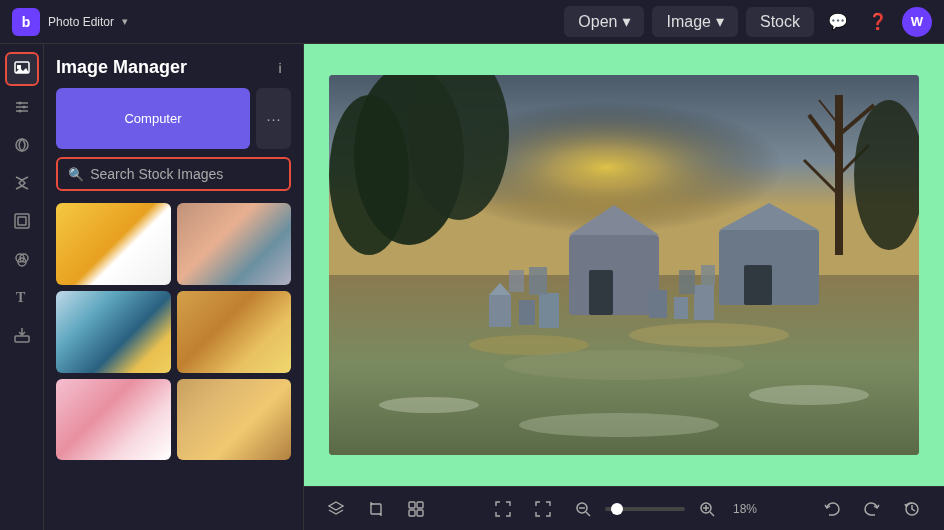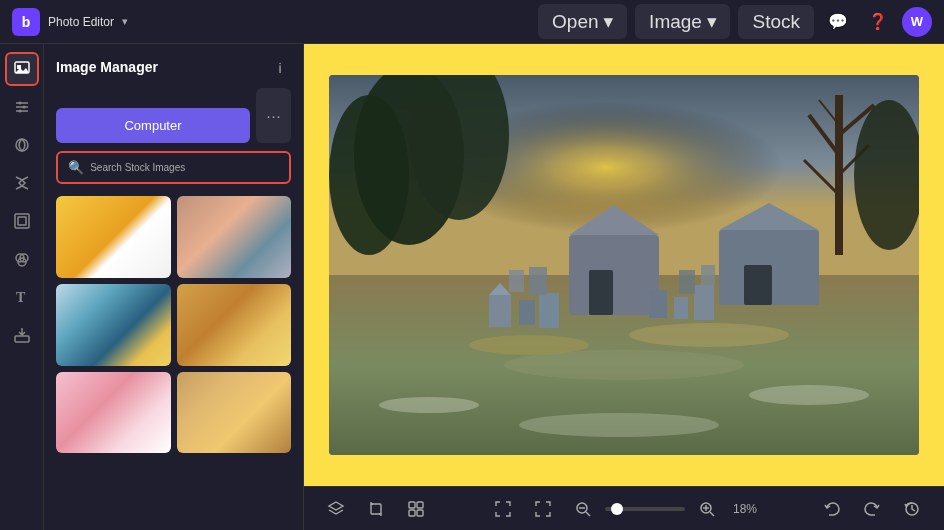"Open" .topbar-btn { font-size: 19px -> 16px }
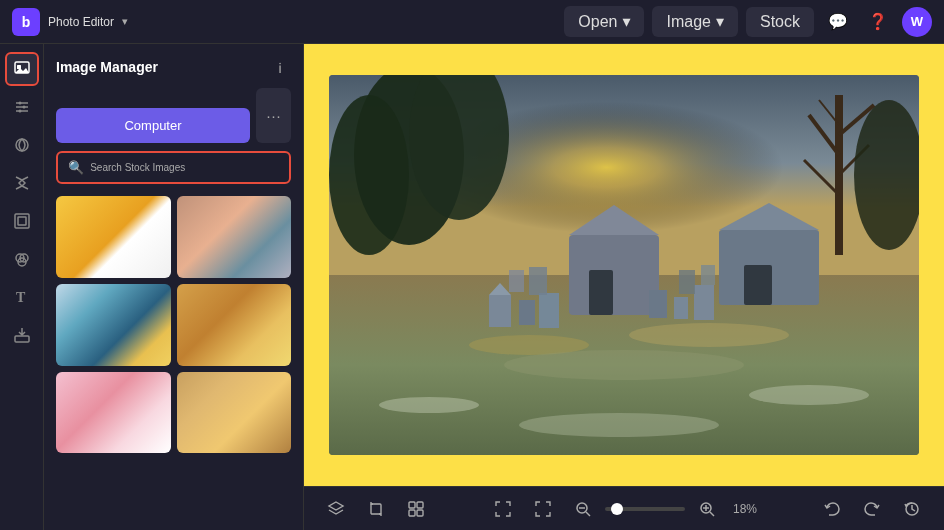"Image Manager" .panel-title { font-size: 14px -> 18px }
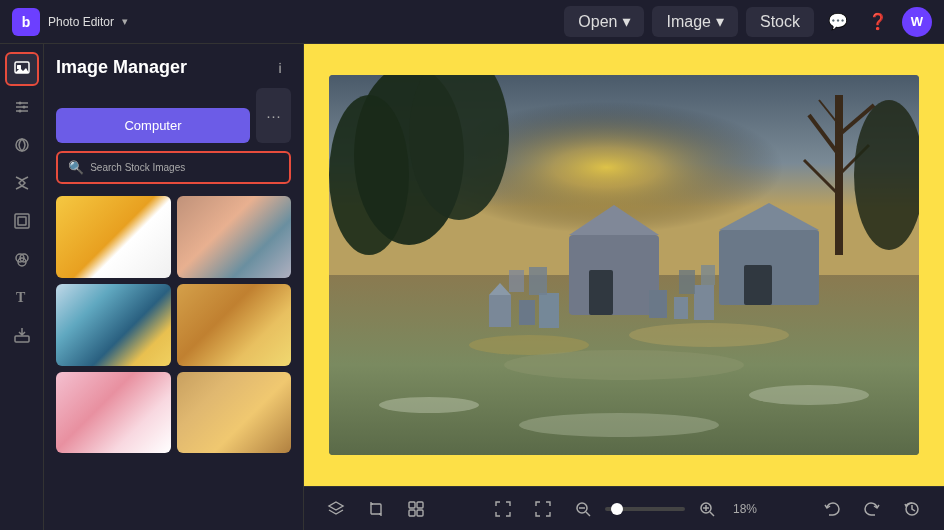"Computer" .btn-computer { margin-top: 20px -> none; padding: 10px -> 23px }
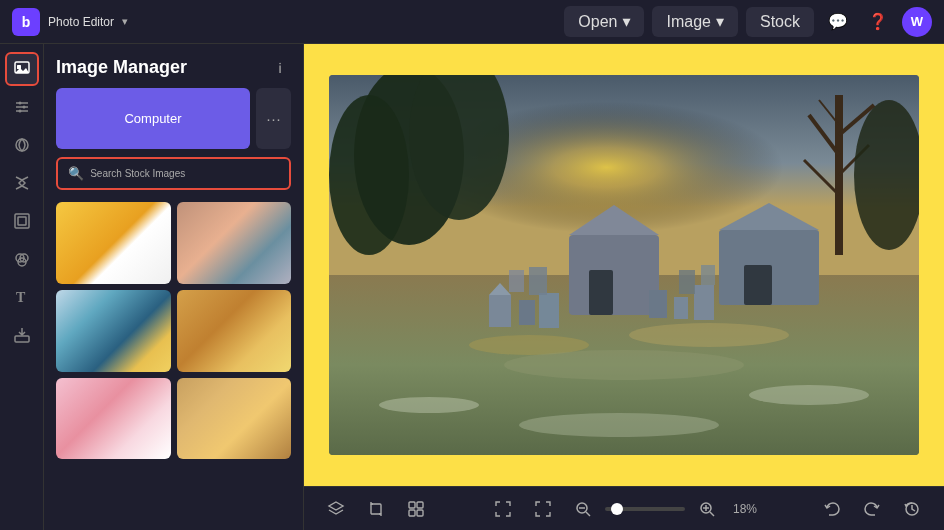"Search Stock Images" .search-placeholder { font-size: 10px -> 14px }
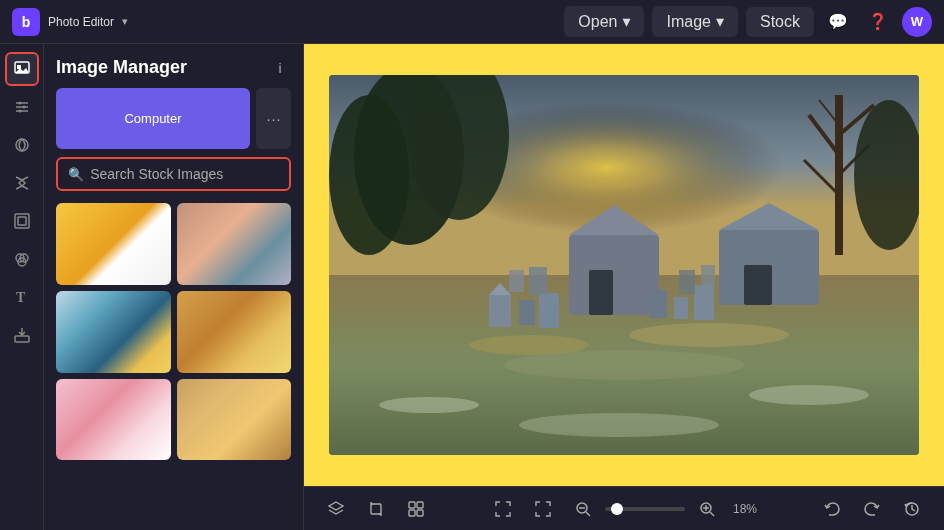"18%" .canvas-area { background: #fde047 -> #86efac }
